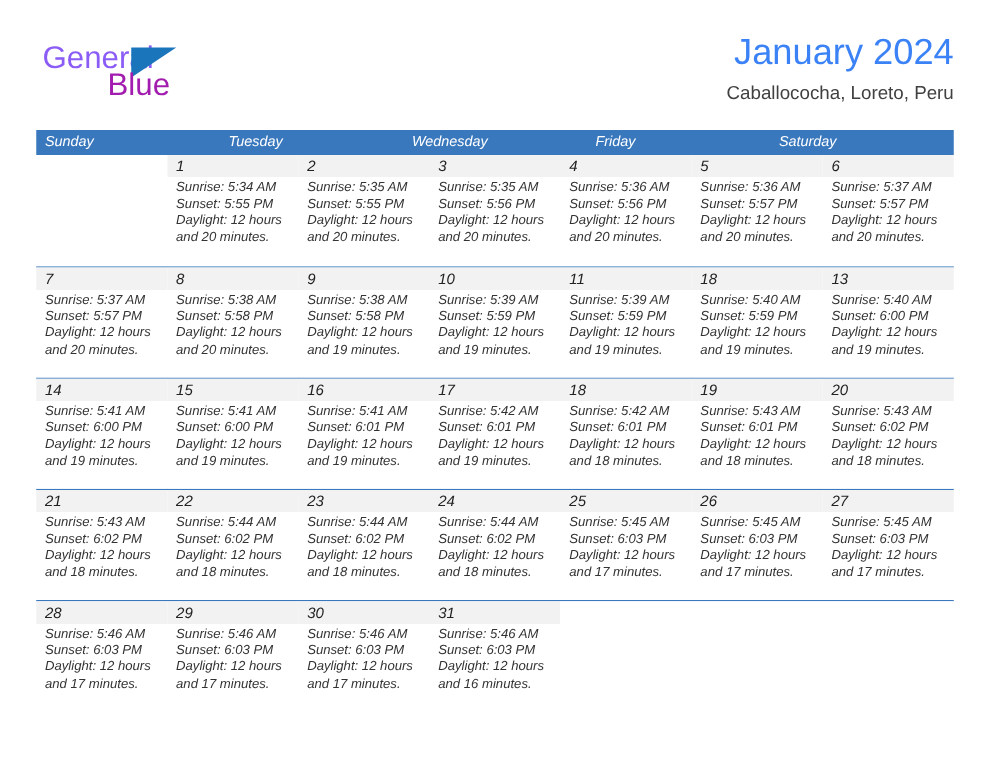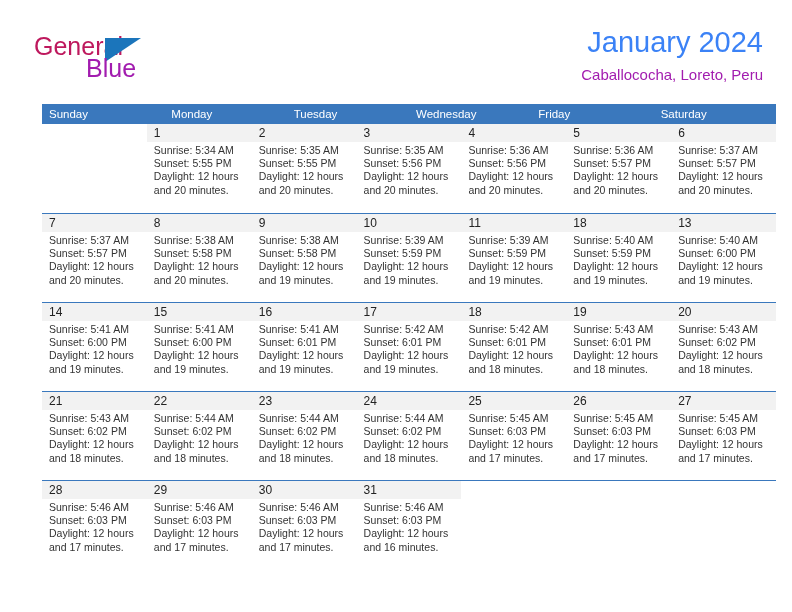"General" .brand-general { color: #be185d -> #8b5cf6 }
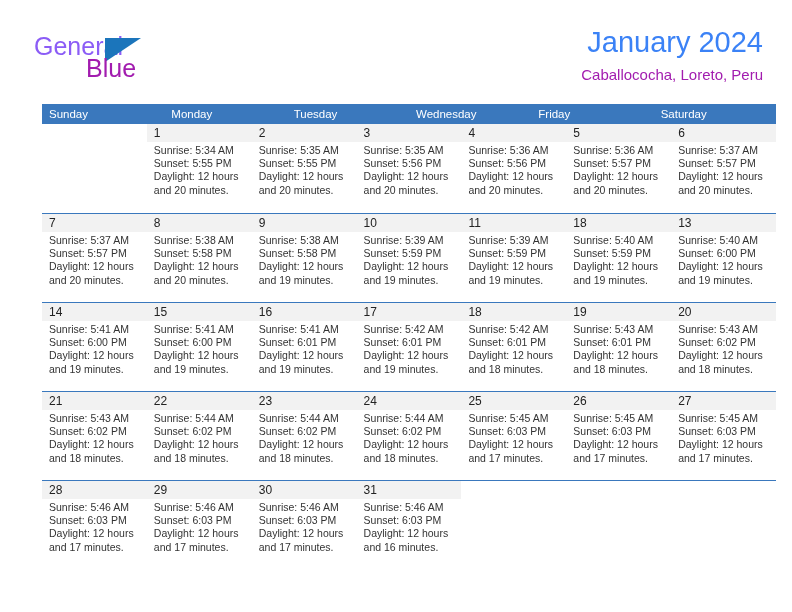"Caballococha, Loreto, Peru" .cal-subtitle { color: #a21caf -> #404040 }
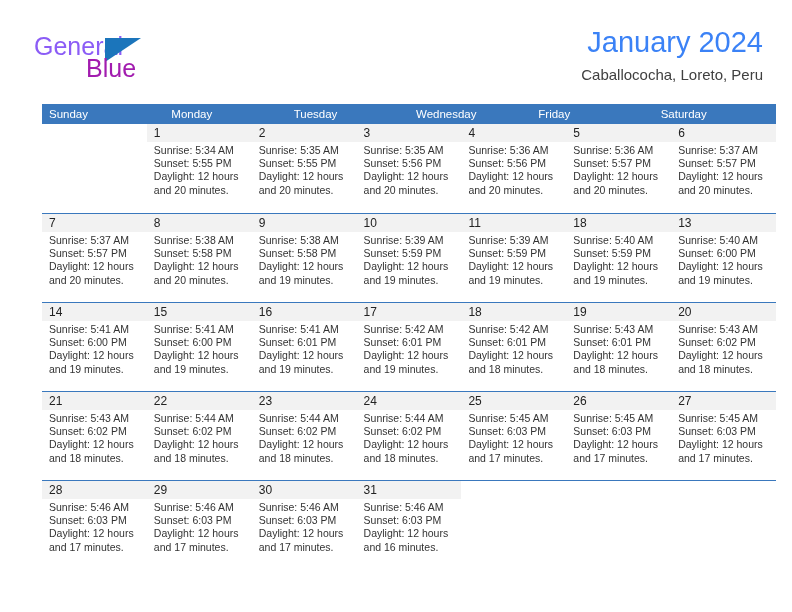"Sunday" .calendar { font-style: none -> italic; left: 42px -> 29px }
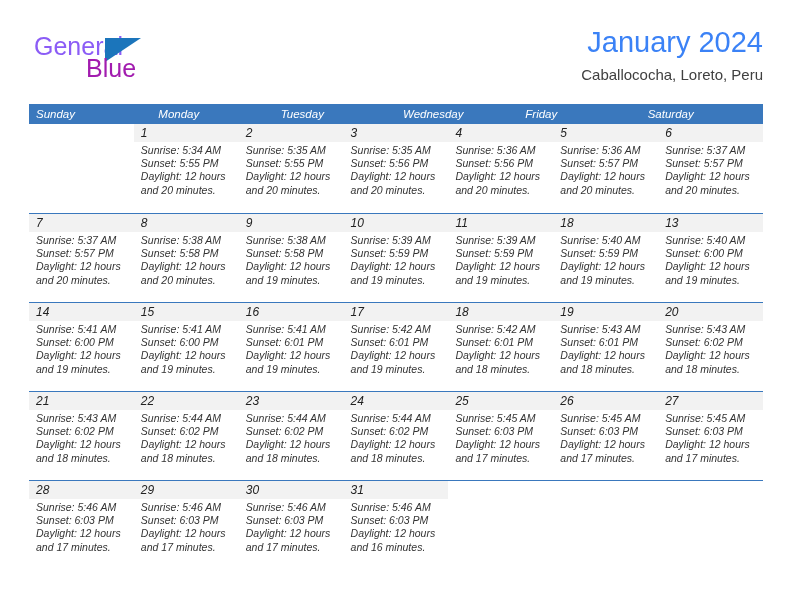"Monday" div.dow { html: <div>Monday</div> -> none }
